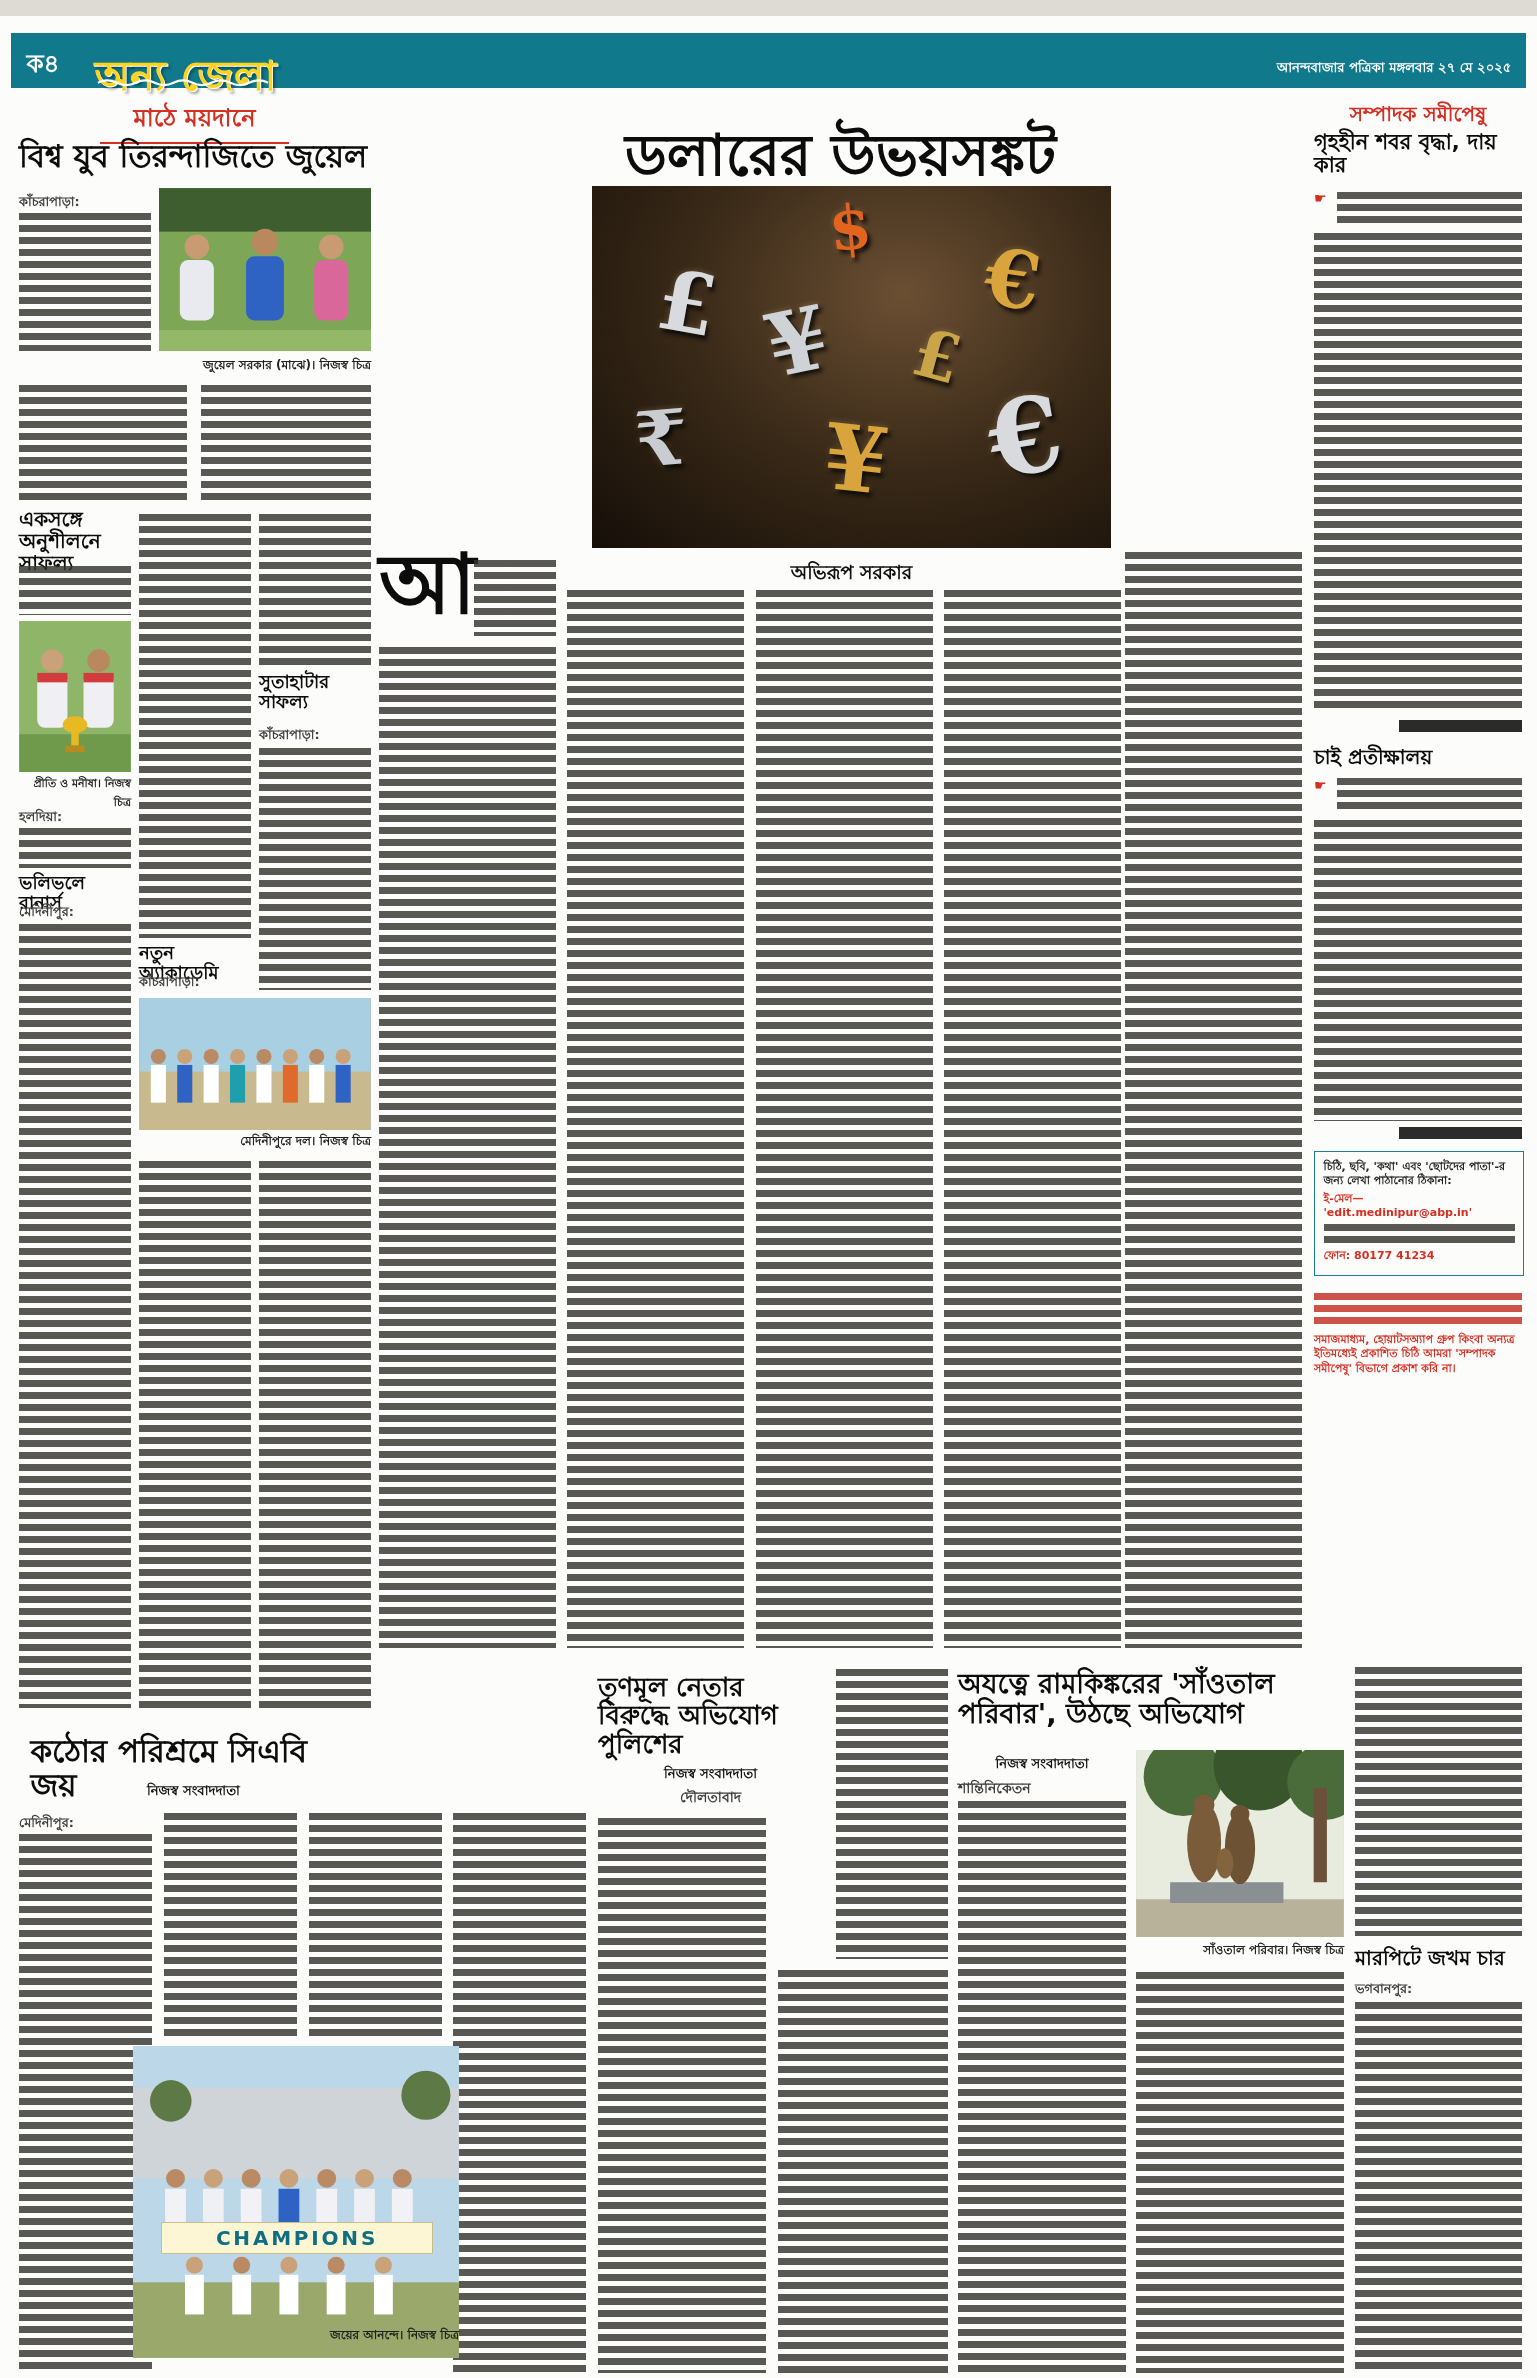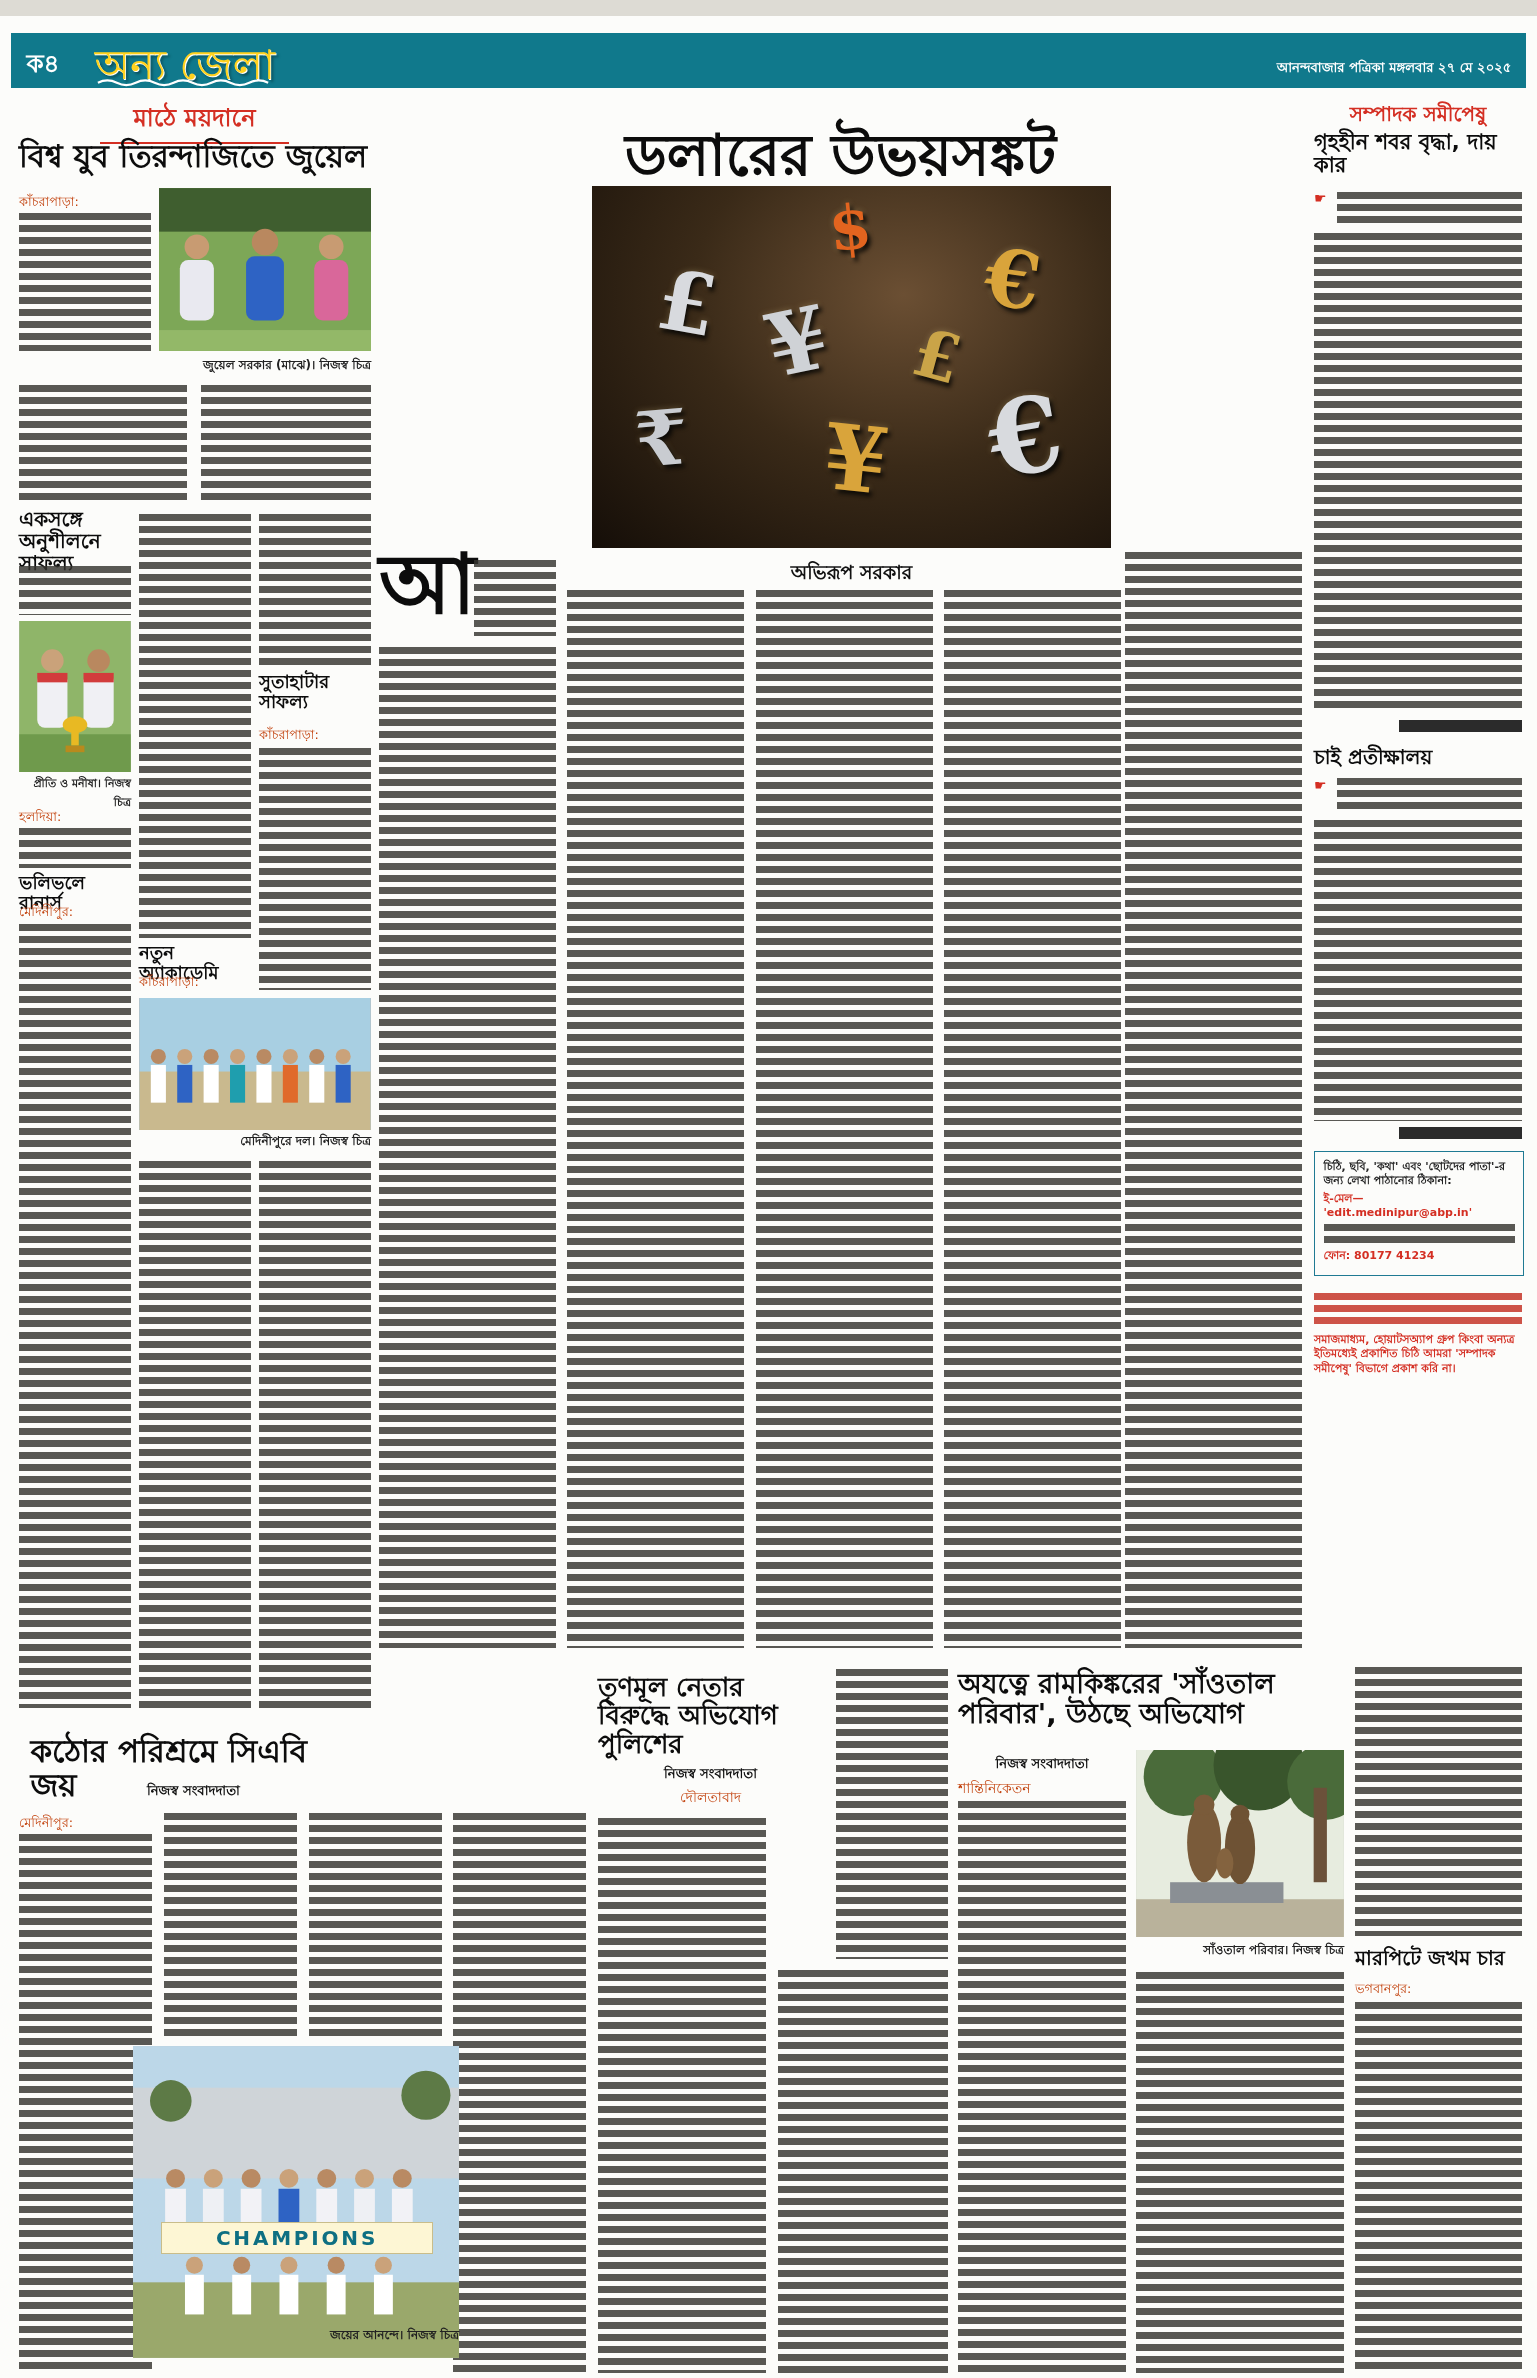"অন্য জেলা" .mast { font-weight: normal -> bold; top: 0 -> 11px }
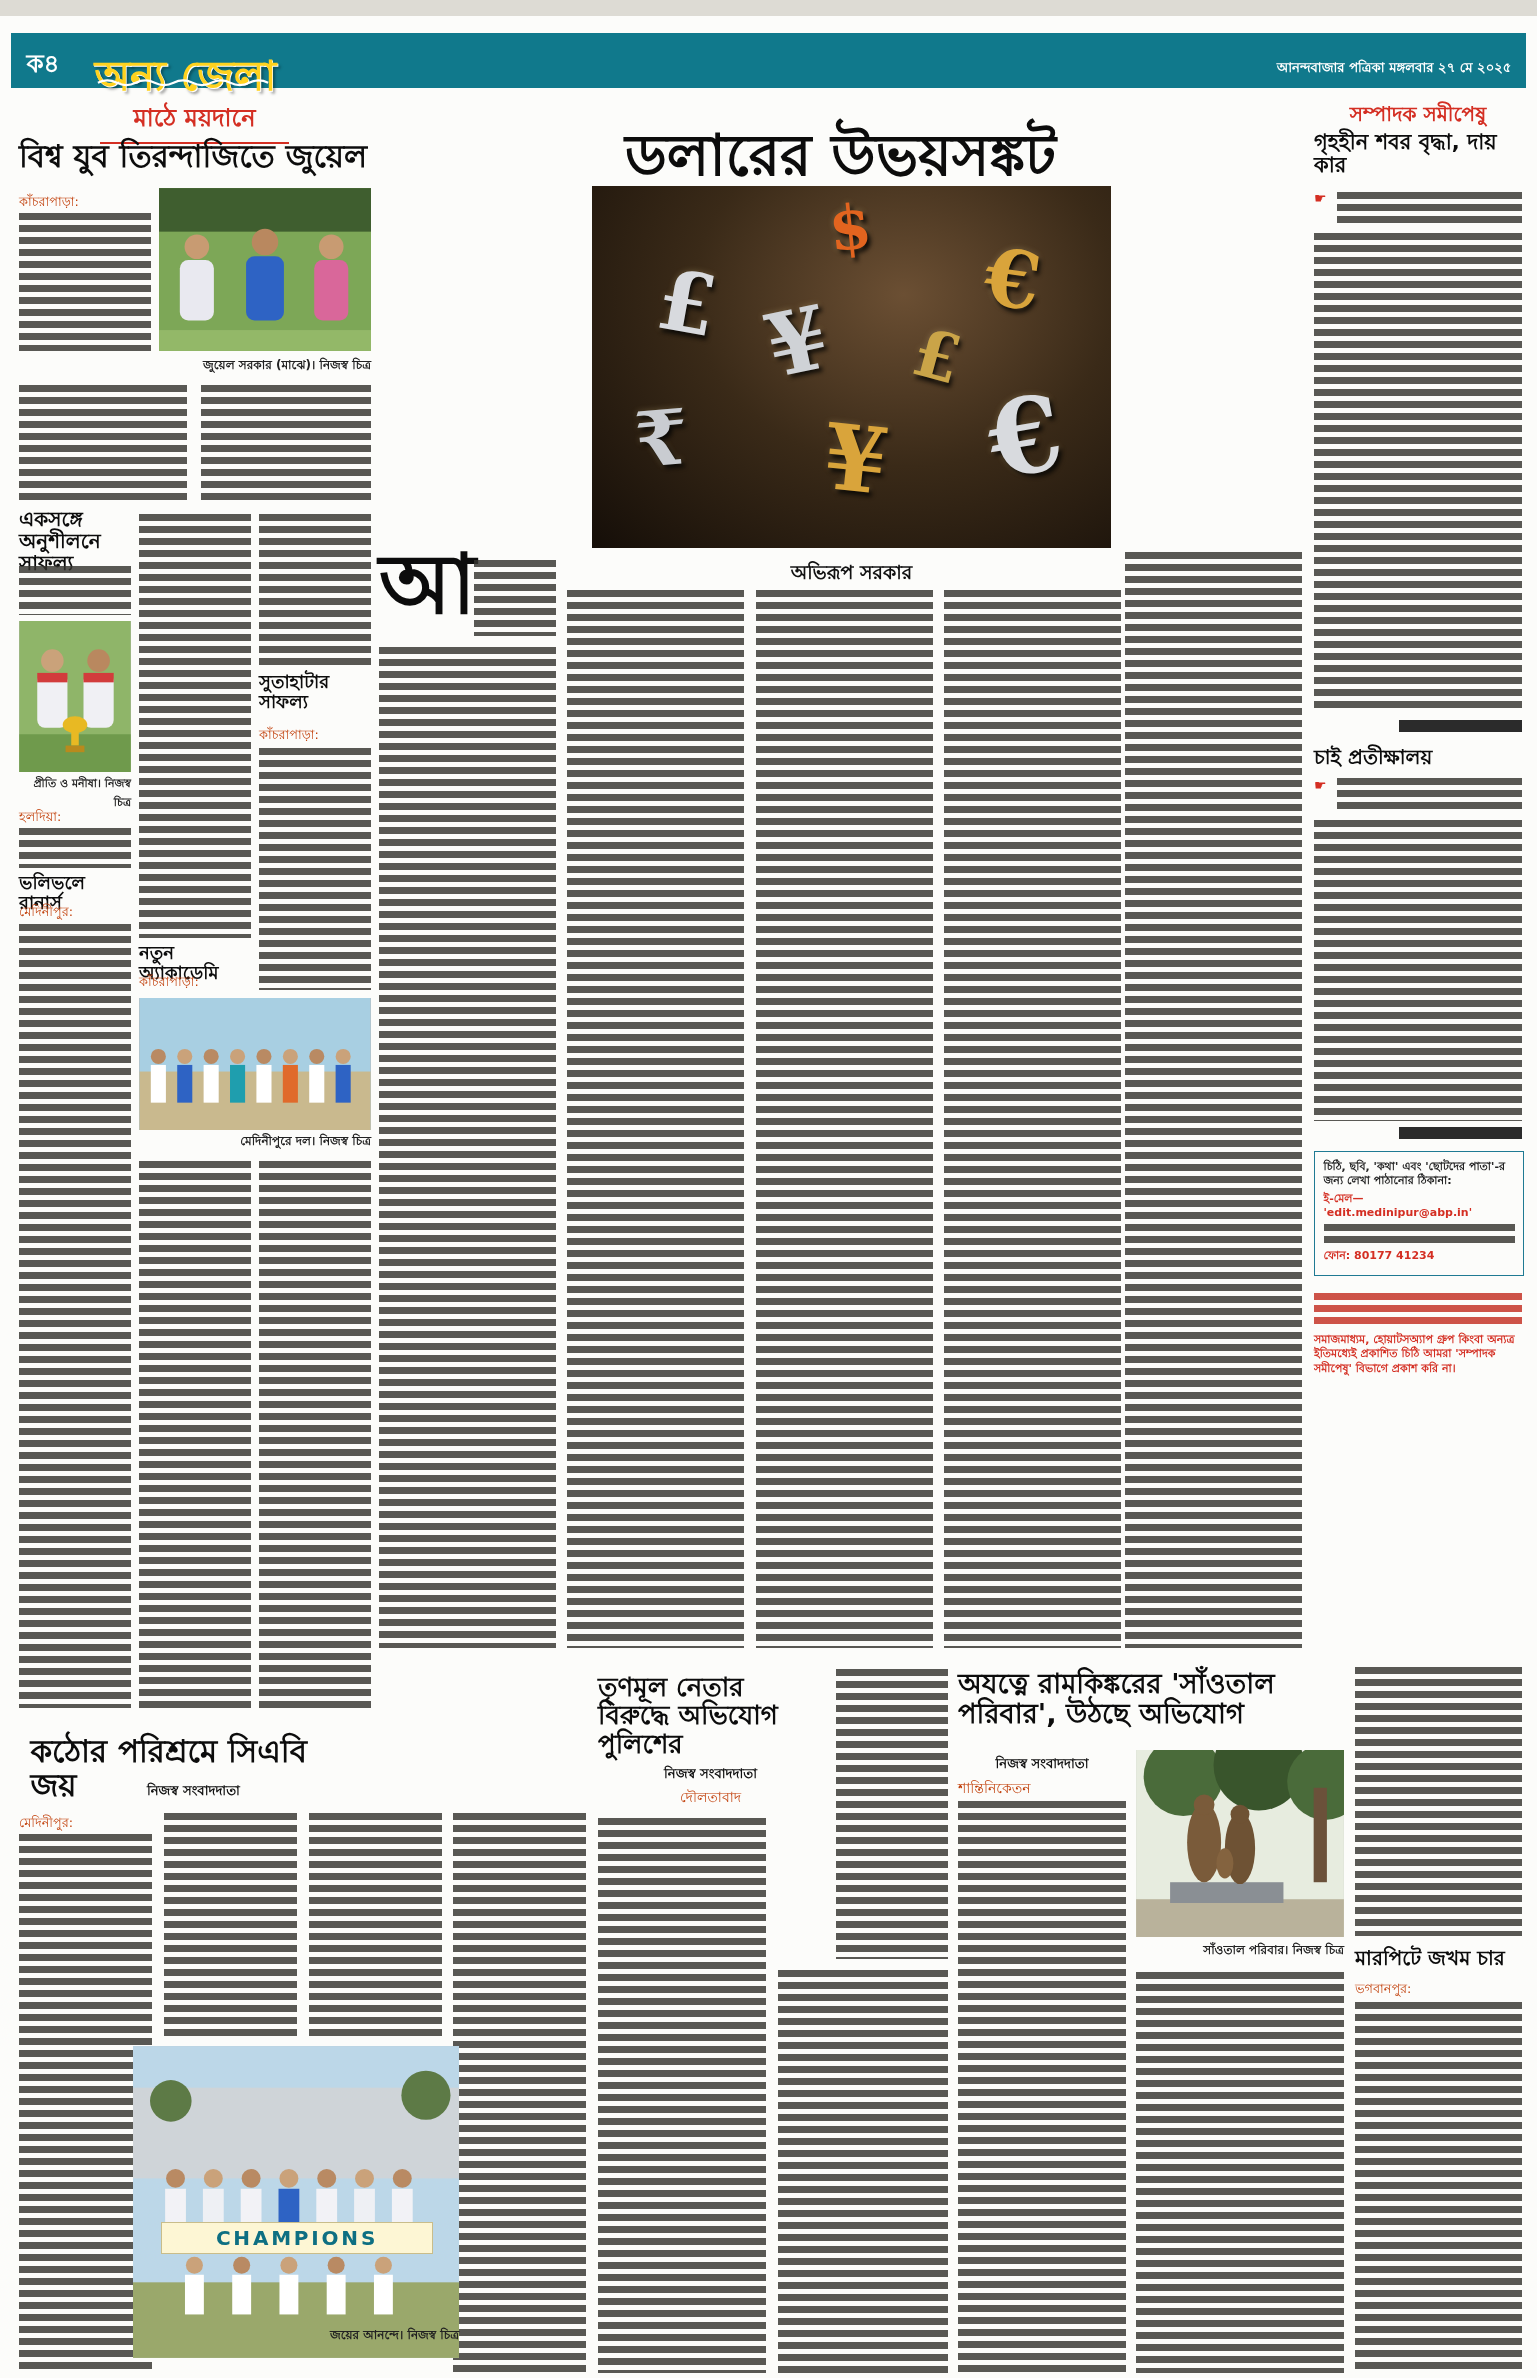"কাঁচরাপাড়া:" .dateline { color: #c2410c -> #404040; font-weight: normal -> bold }
